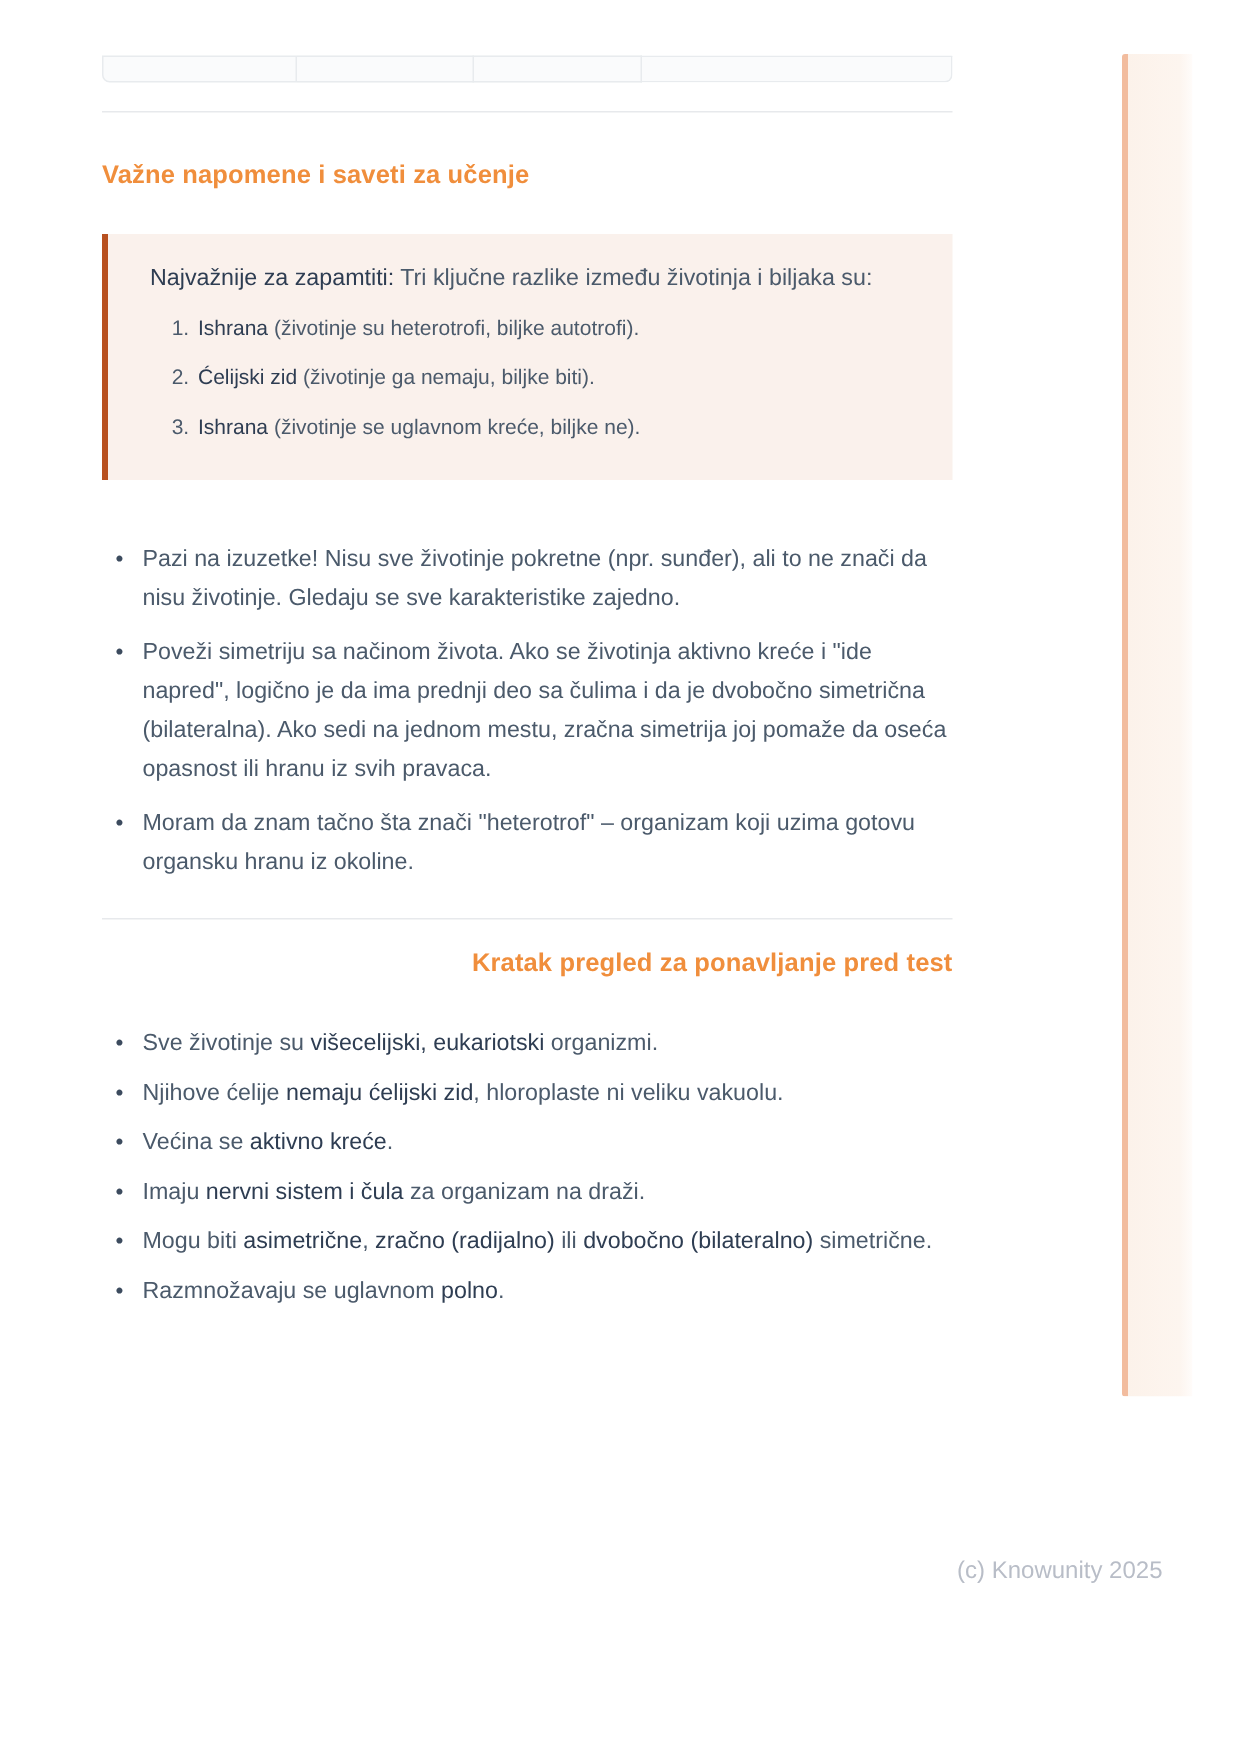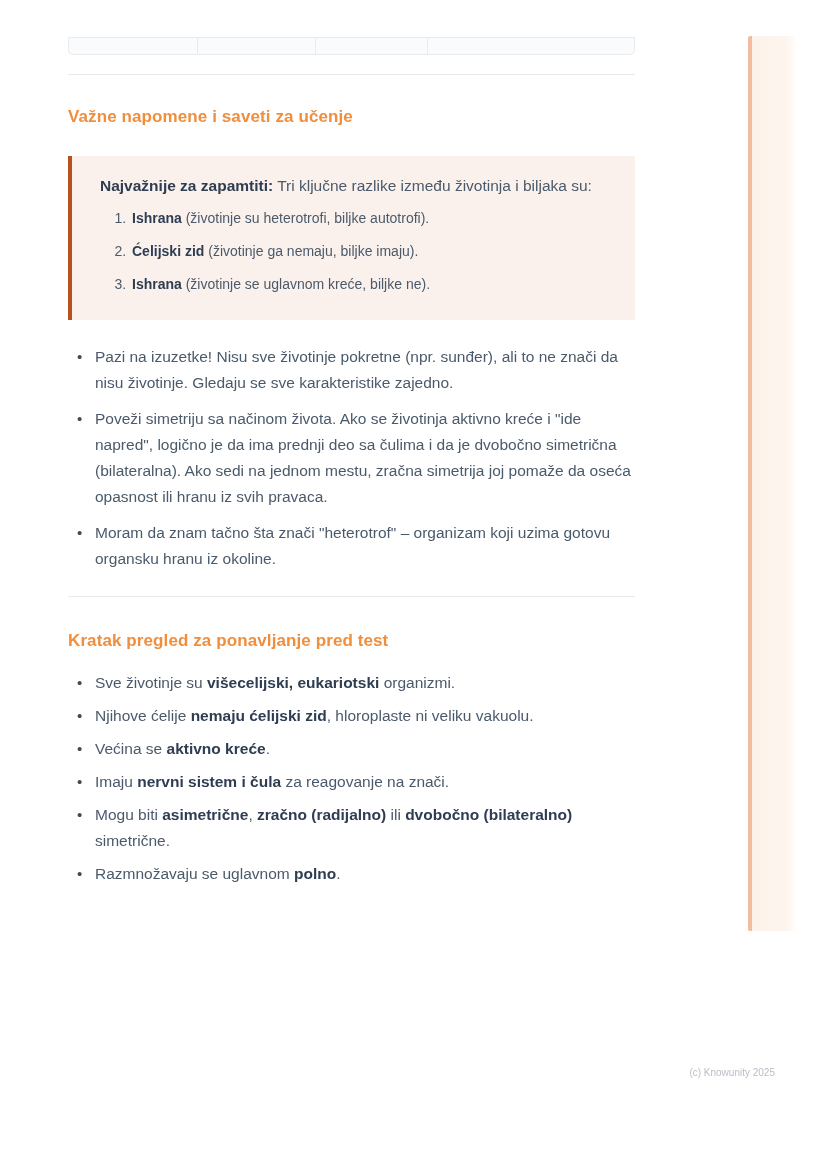"Najvažnije za zapamtiti:" .b { font-weight: bold -> normal }
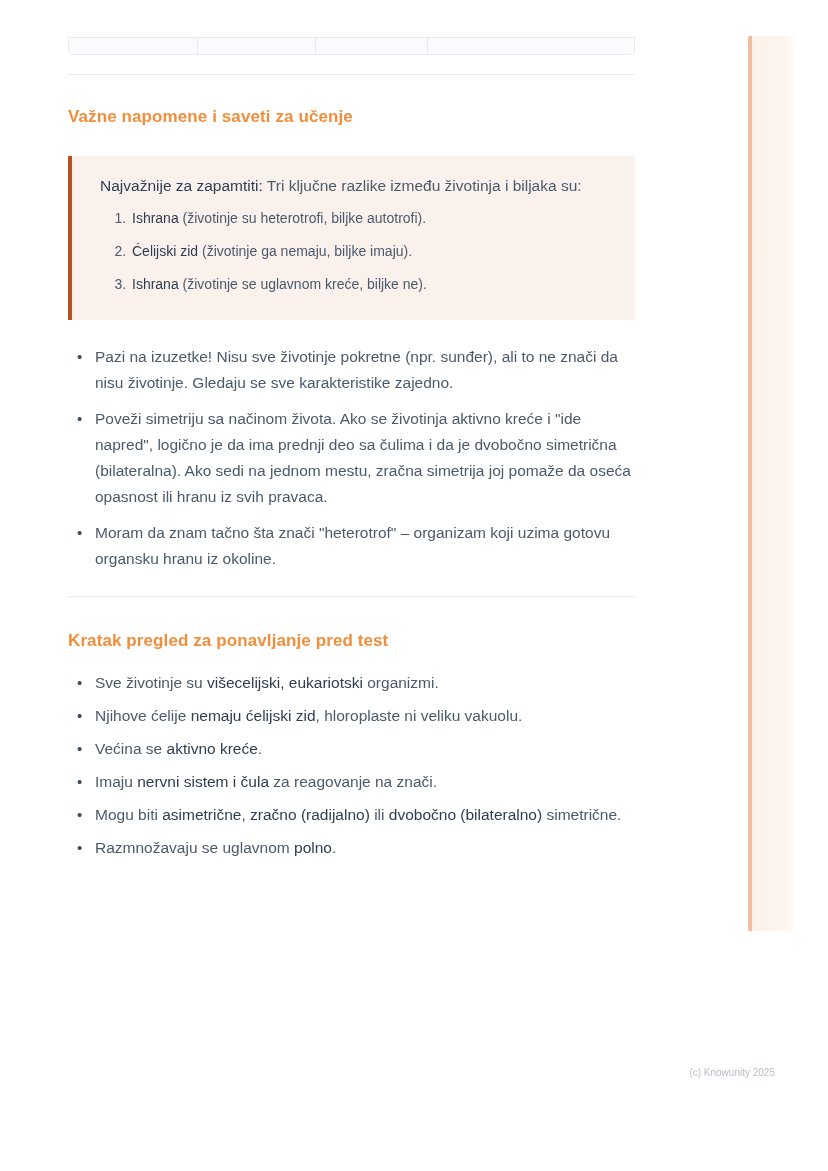"(životinje ga nemaju, biljke imaju)." span { text: imaju -> biti }
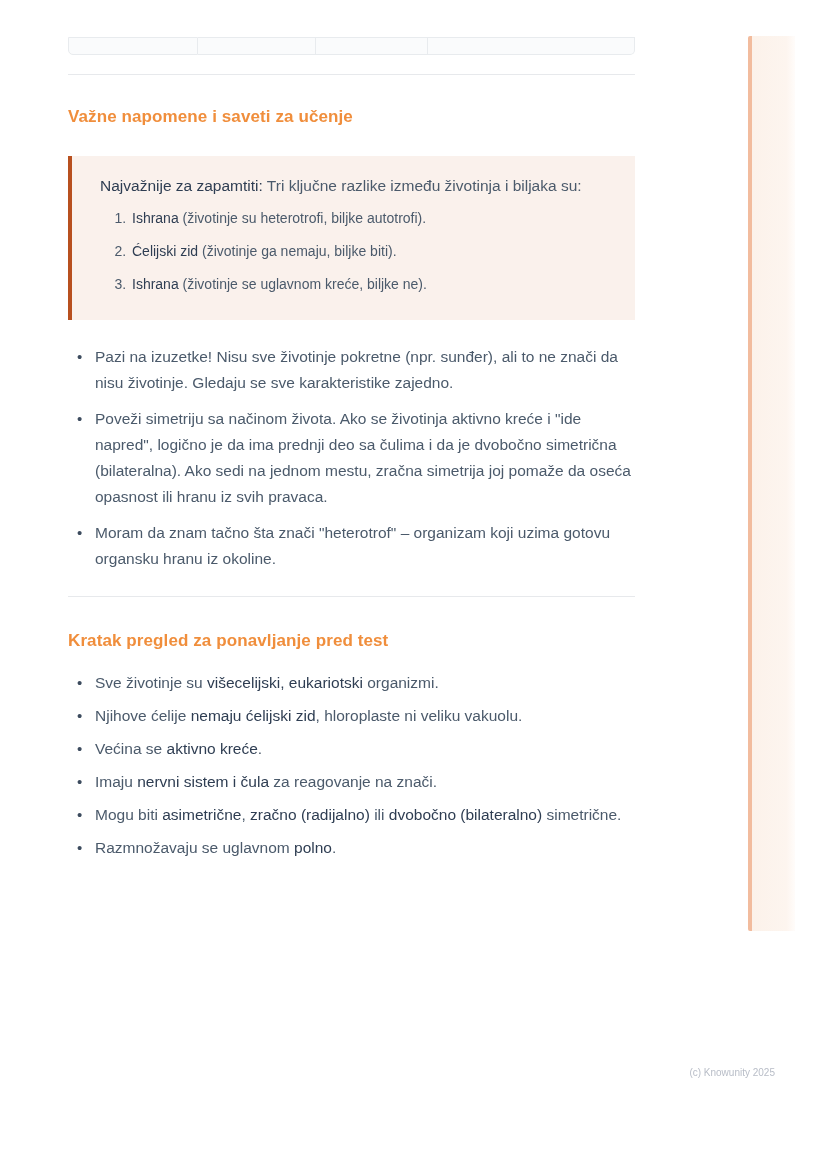"Pazi na izuzetke! Nisu sve" ul.bullets { margin-top: 24px -> 40px }
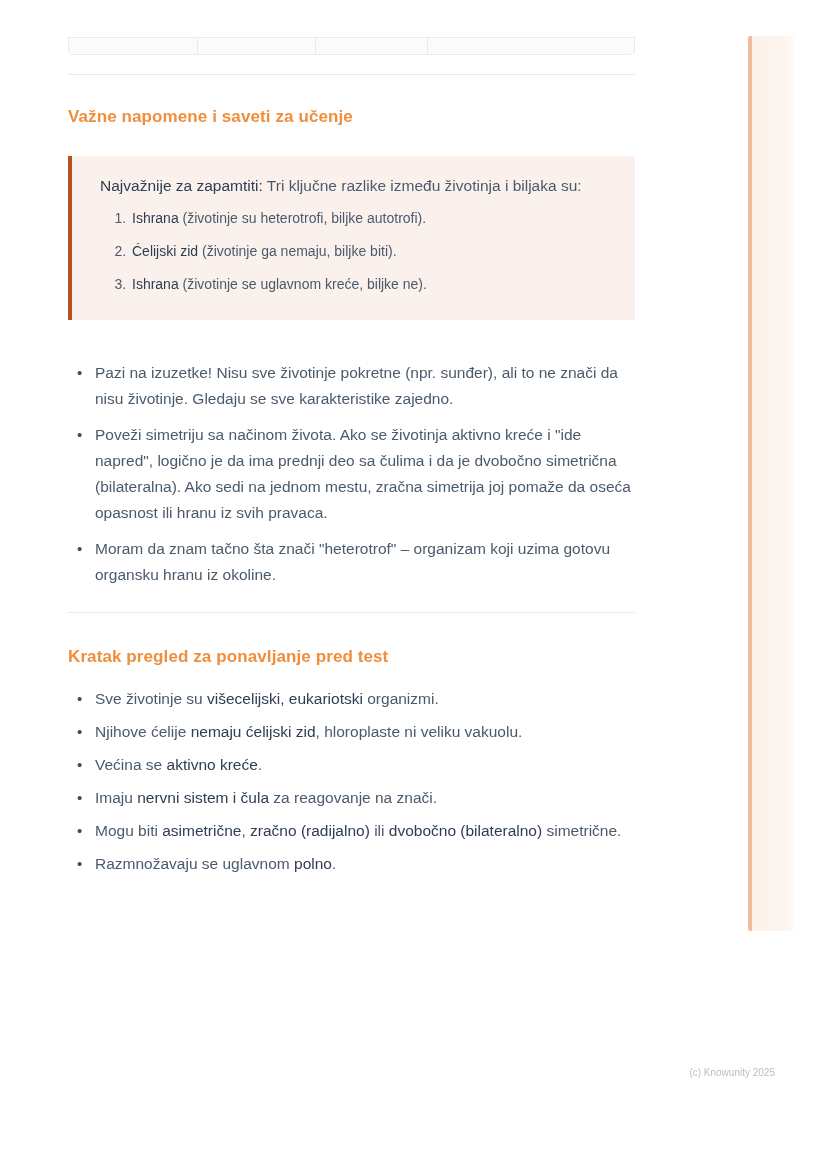"Kratak pregled za ponavljanje pred" h2.heading-2 { margin-top: 32px -> 17px; text-align: none -> right }
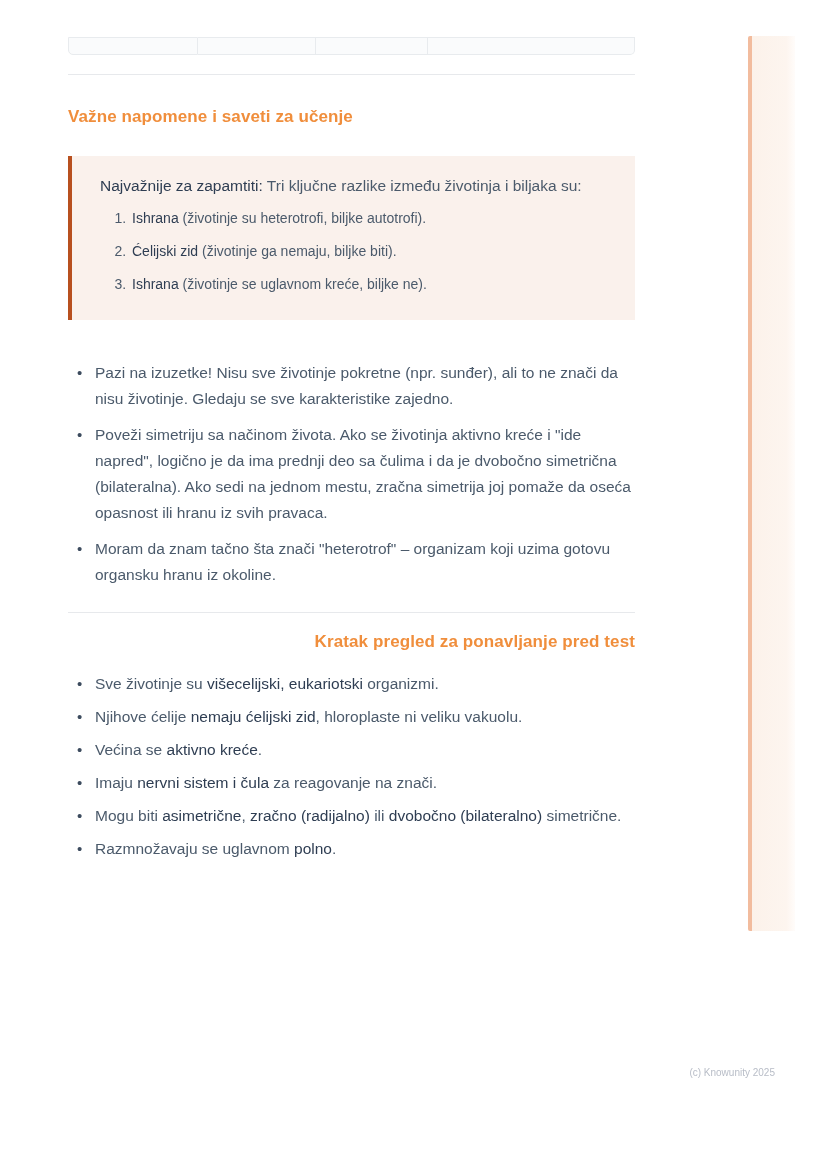"Sve životinje su višecelijski," ul.bullets-2 { margin-top: 17px -> 29px }
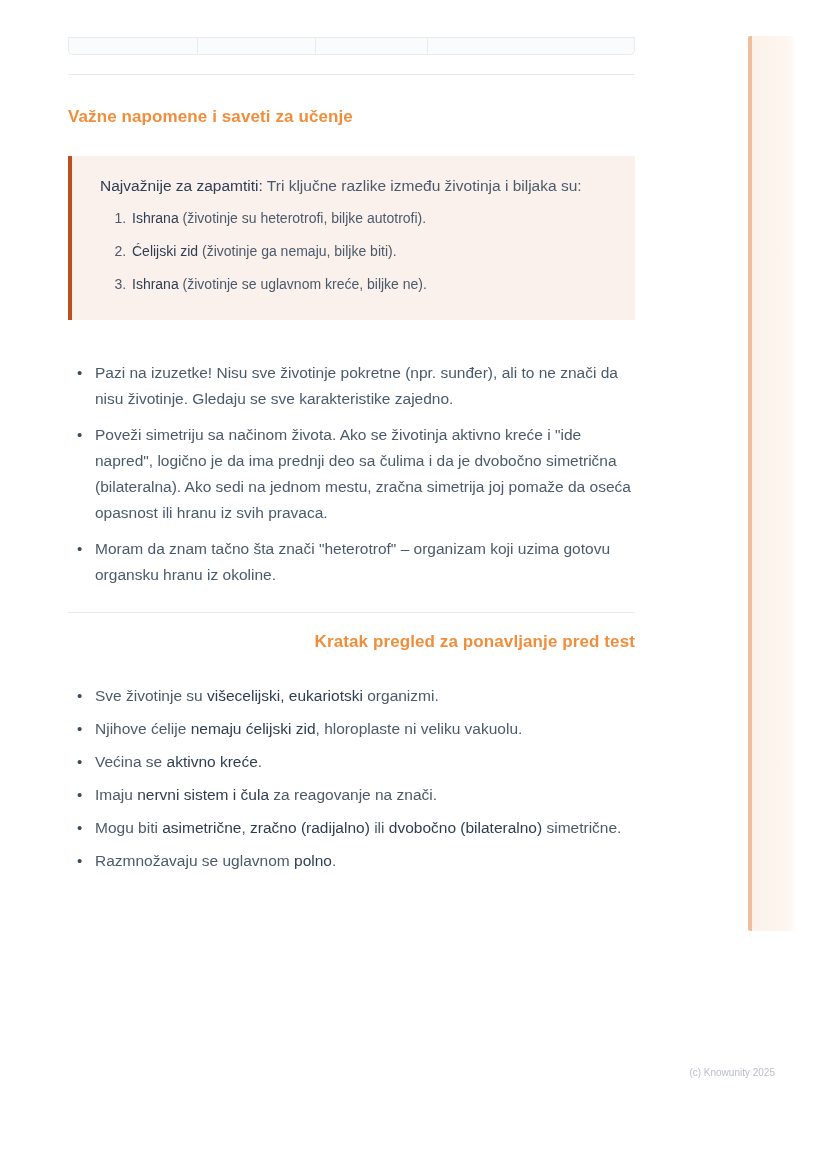"za reagovanje na znači." span { text: reagovanje na znači -> organizam na draži }
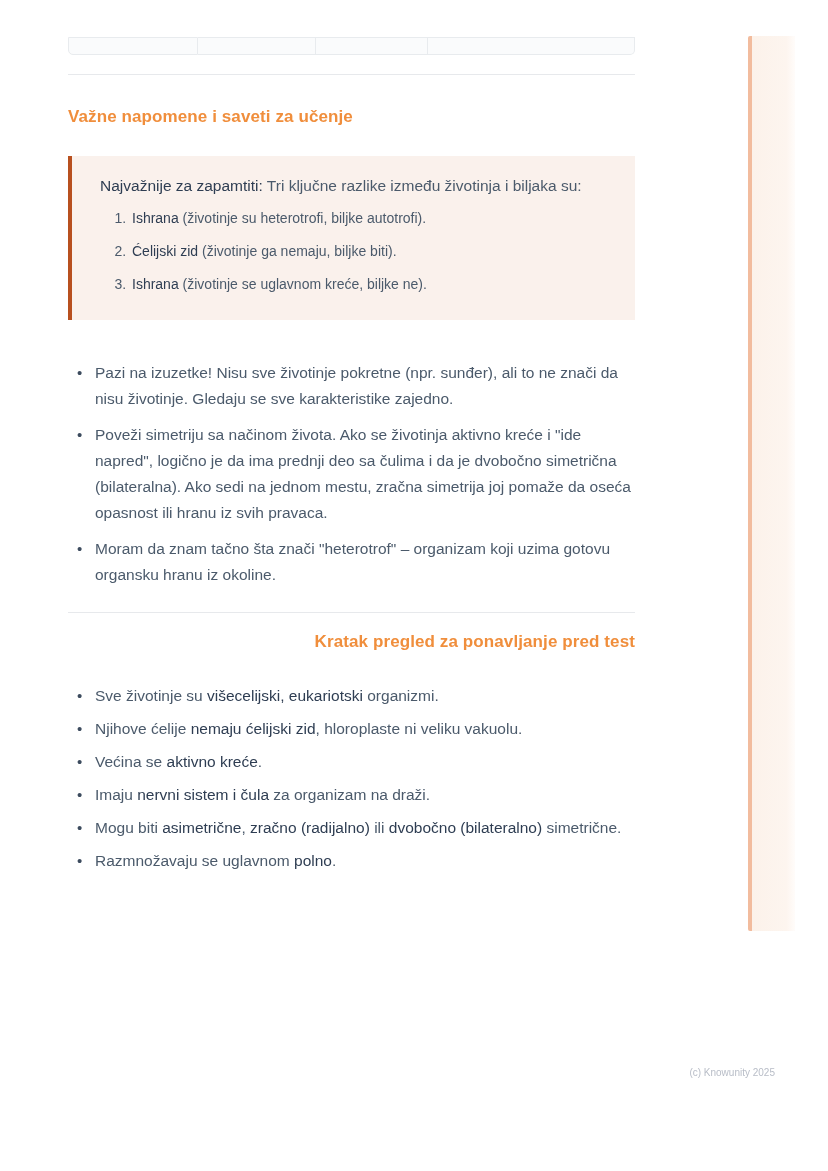"(c) Knowunity 2025" .footer { font-size: 10px -> 16px; top: 1067px -> 1039px }
